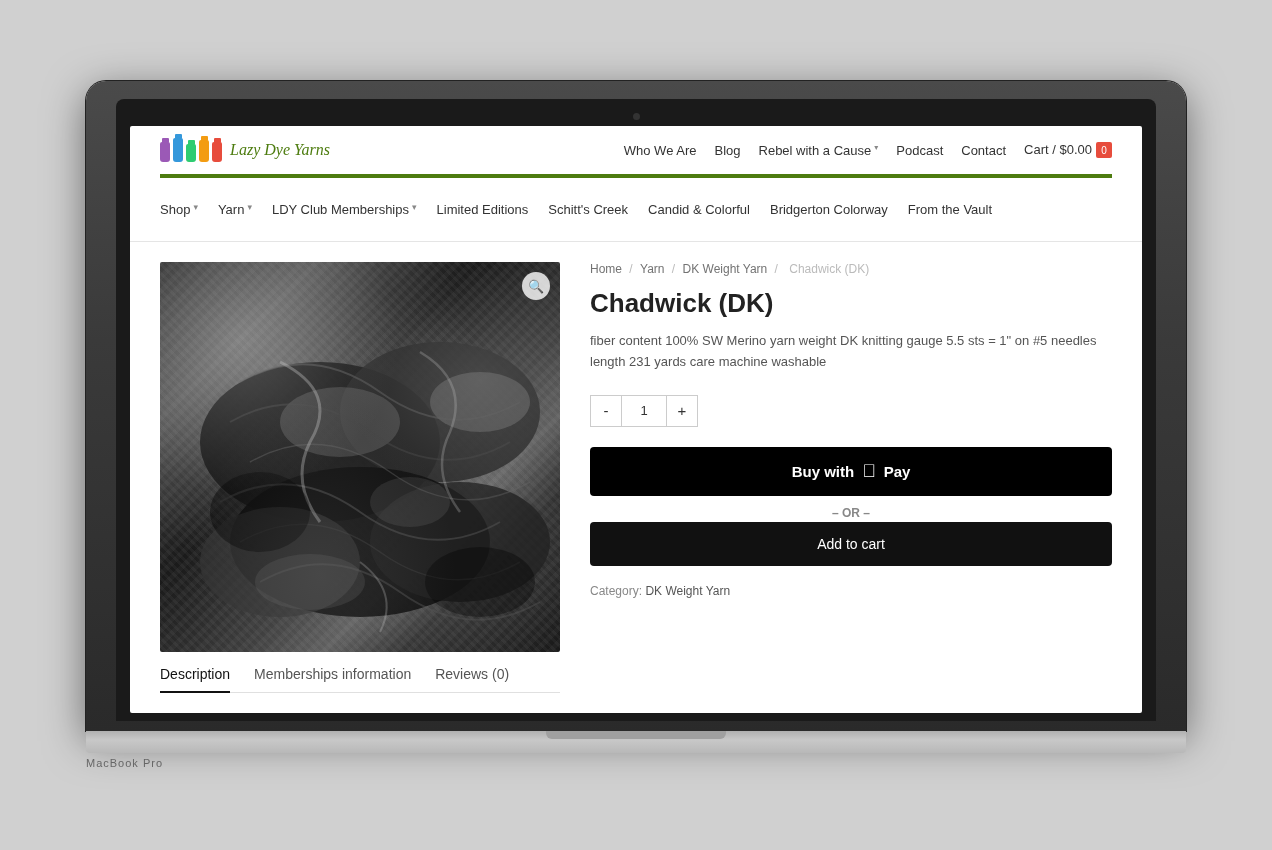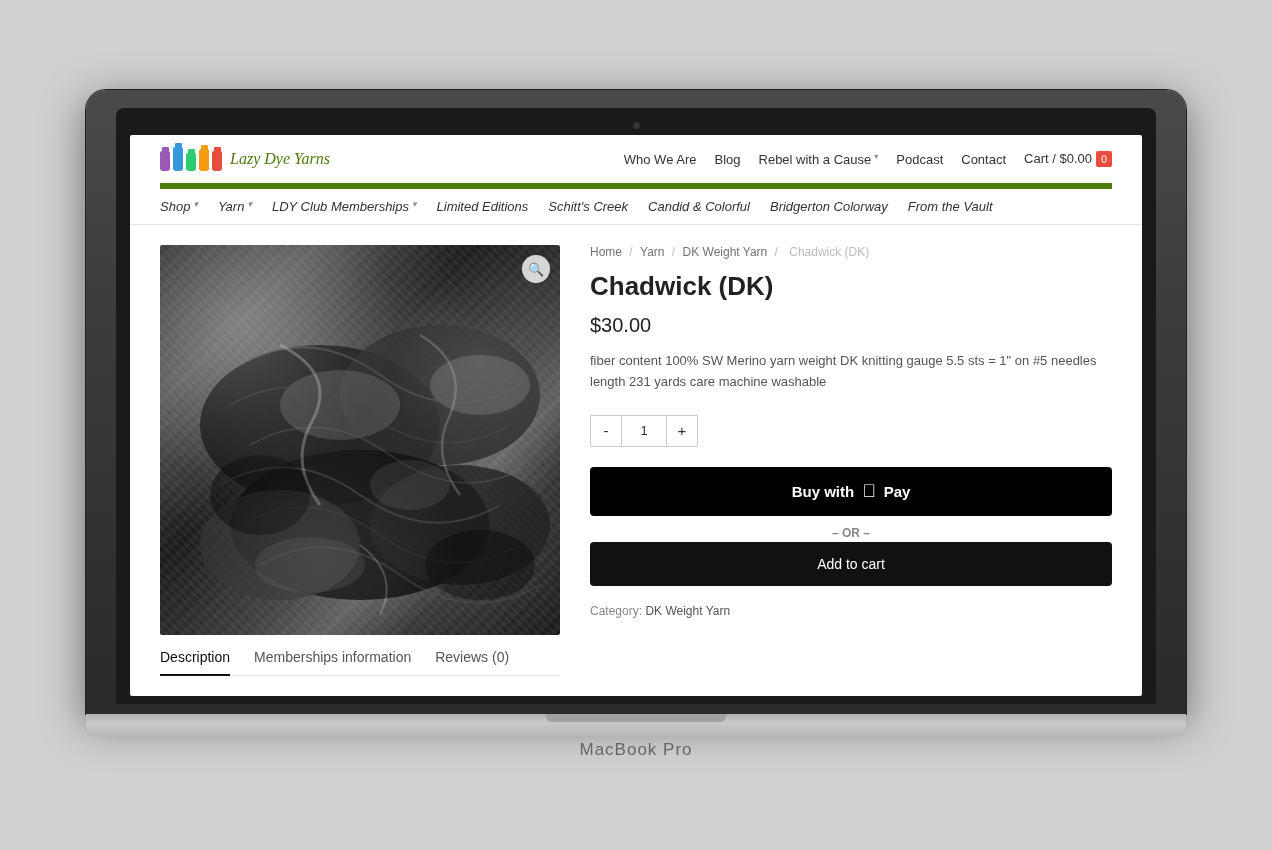"Shop" .secondary-nav { border-top: 6px solid #4d7c0f -> 4px solid #4d7c0f; font-style: italic -> none; padding: 10px 0 -> 24px 0 }
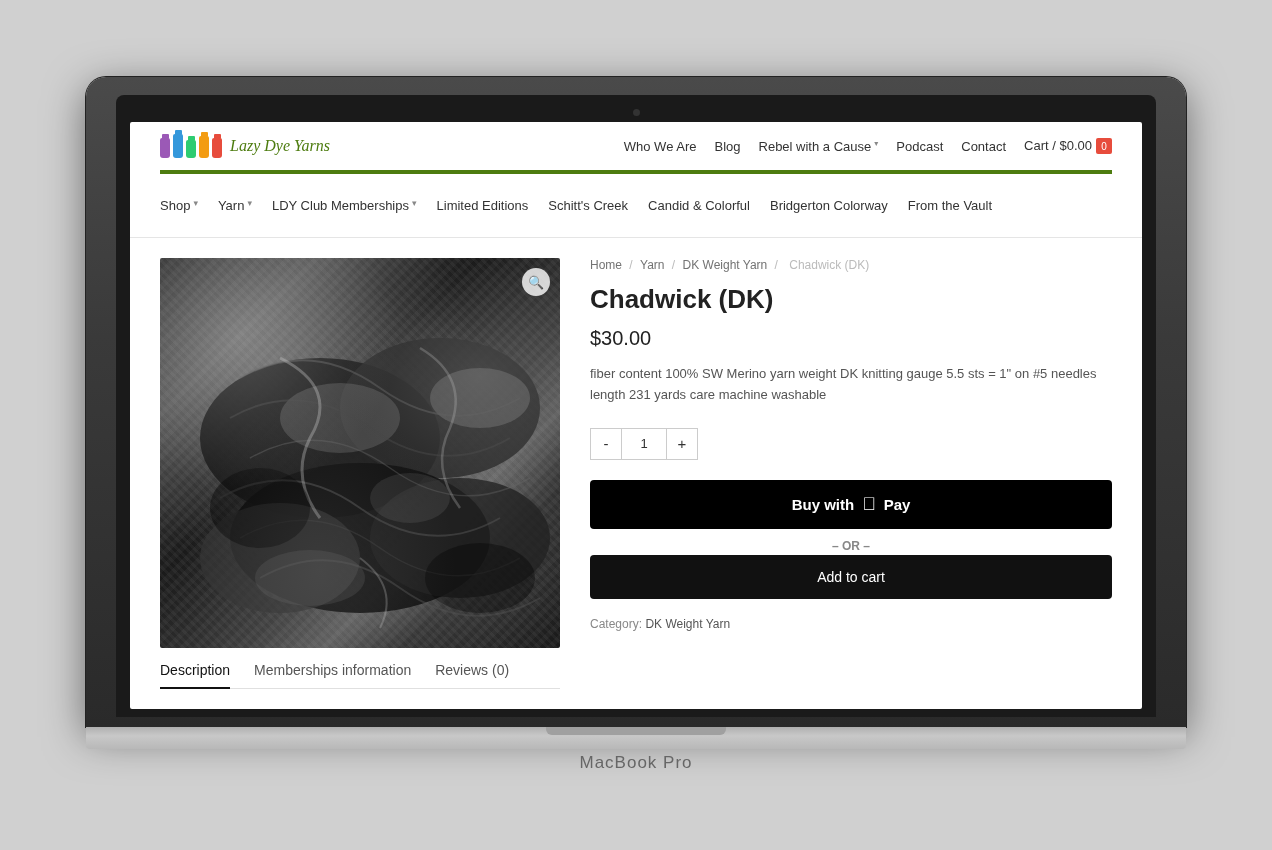"$30.00" div.product-price { html: <div>$30.00</div> -> none }
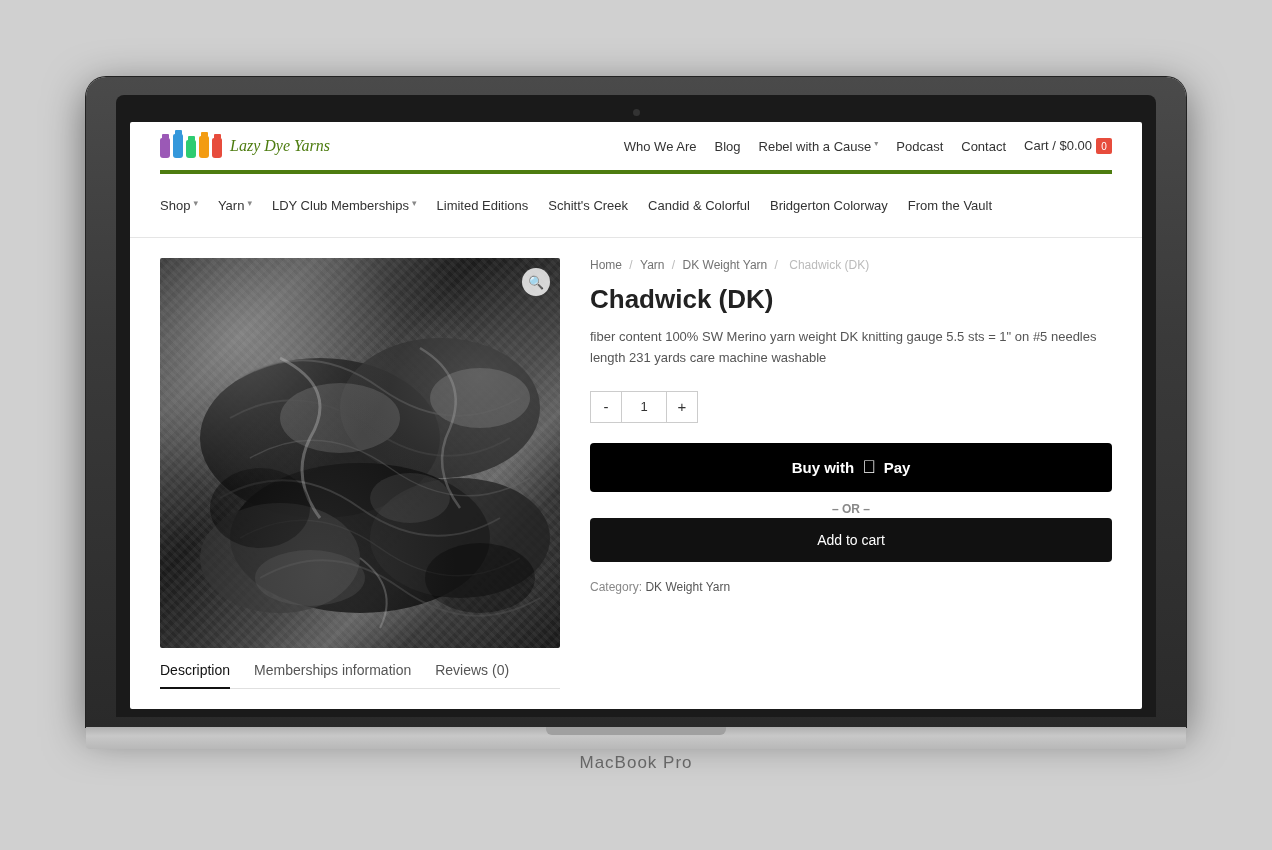"MacBook Pro" .macbook-label { font-size: 17px -> 11px; text-align: center -> left }
